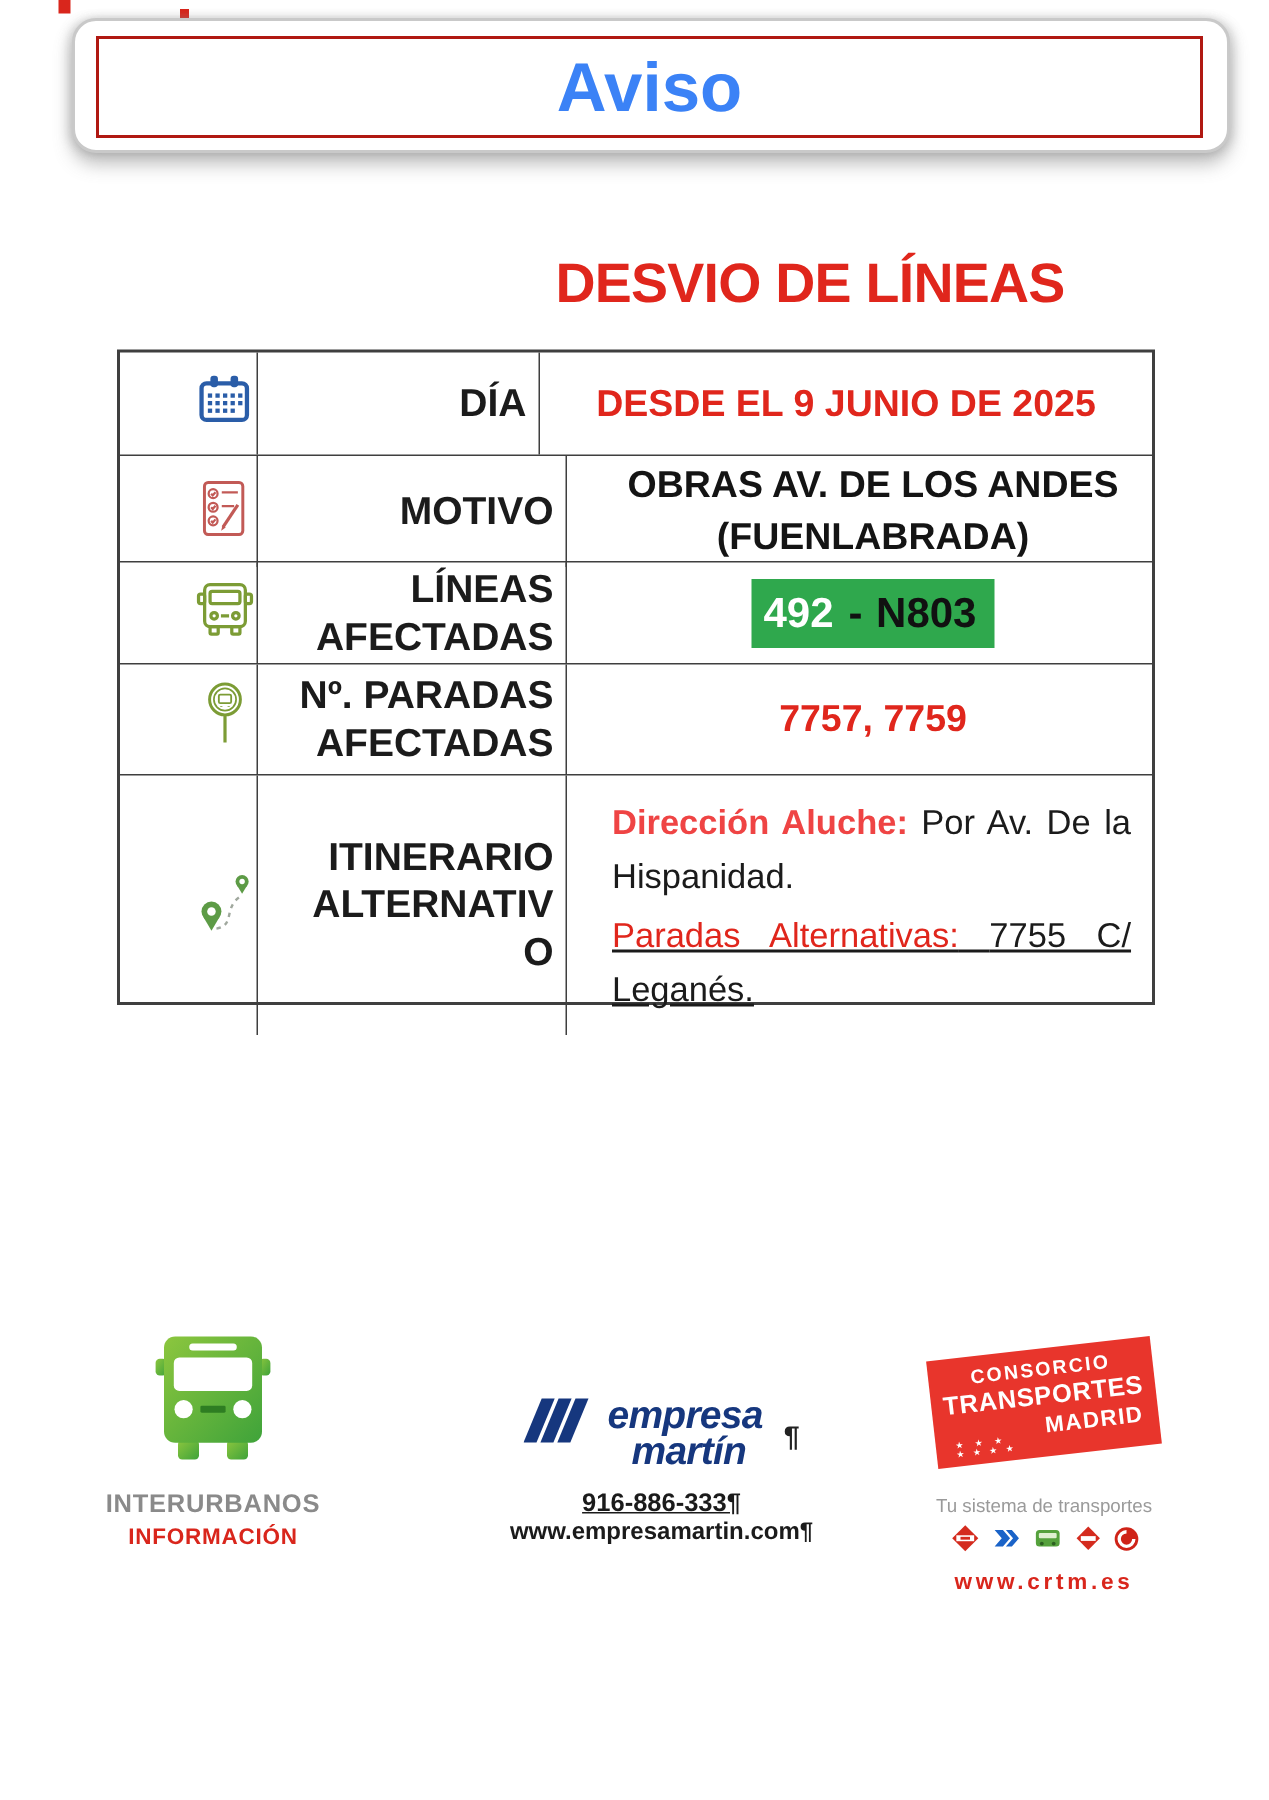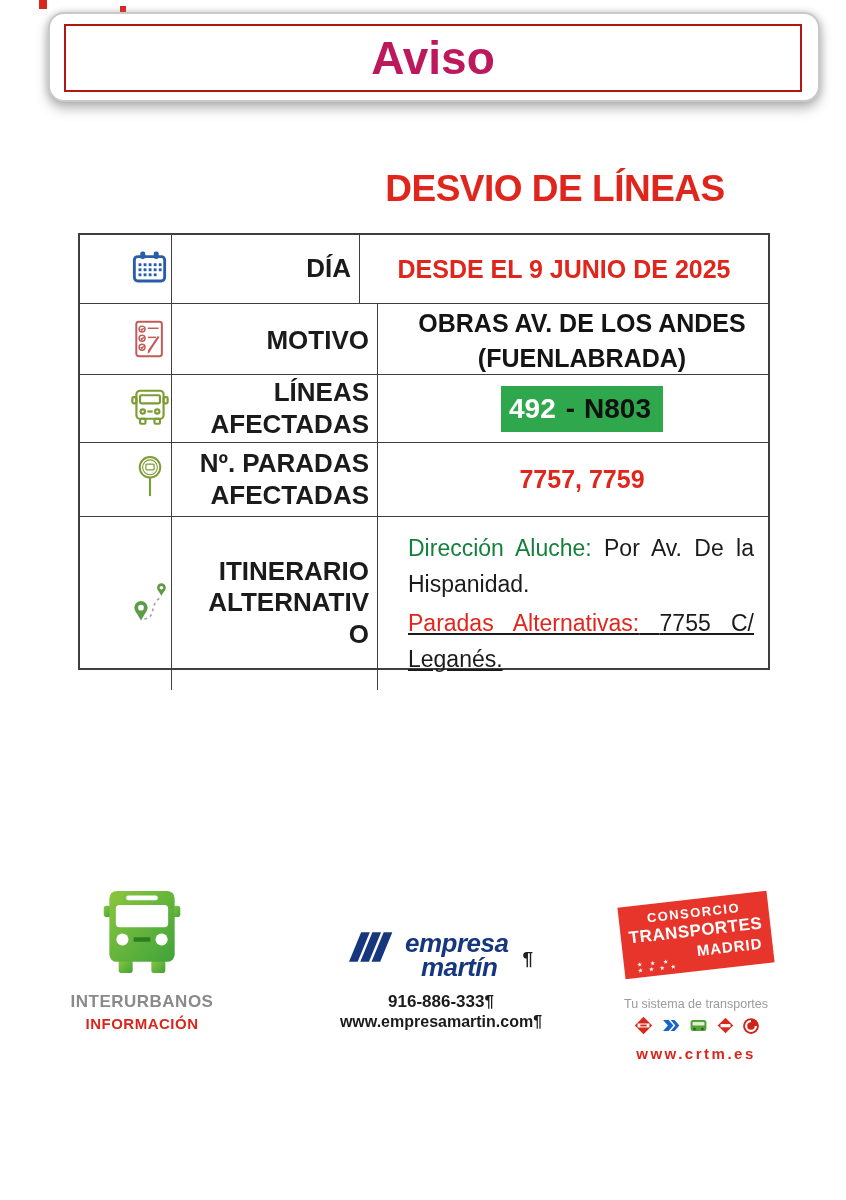"Aviso" .banner-title { color: #be185d -> #3b82f6 }
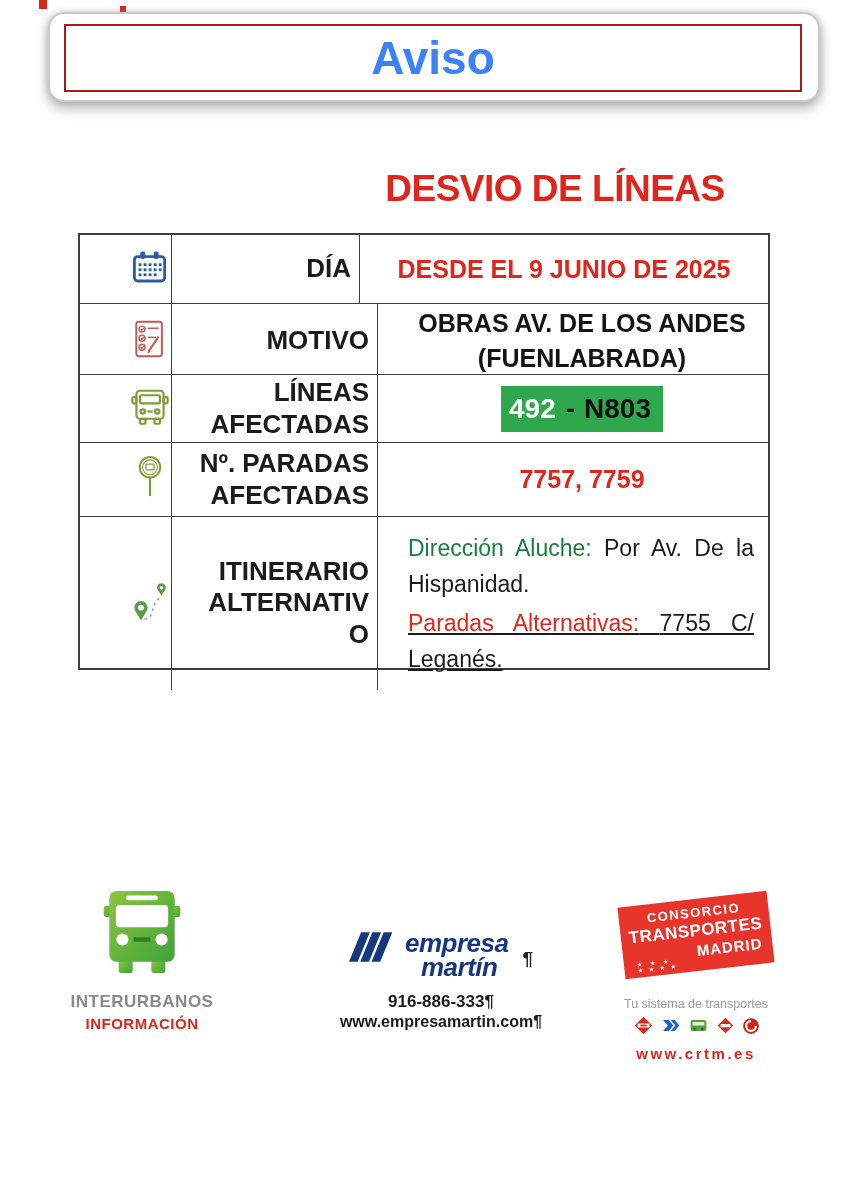"DESVIO DE LÍNEAS" .heading { left: 325px -> 310px }
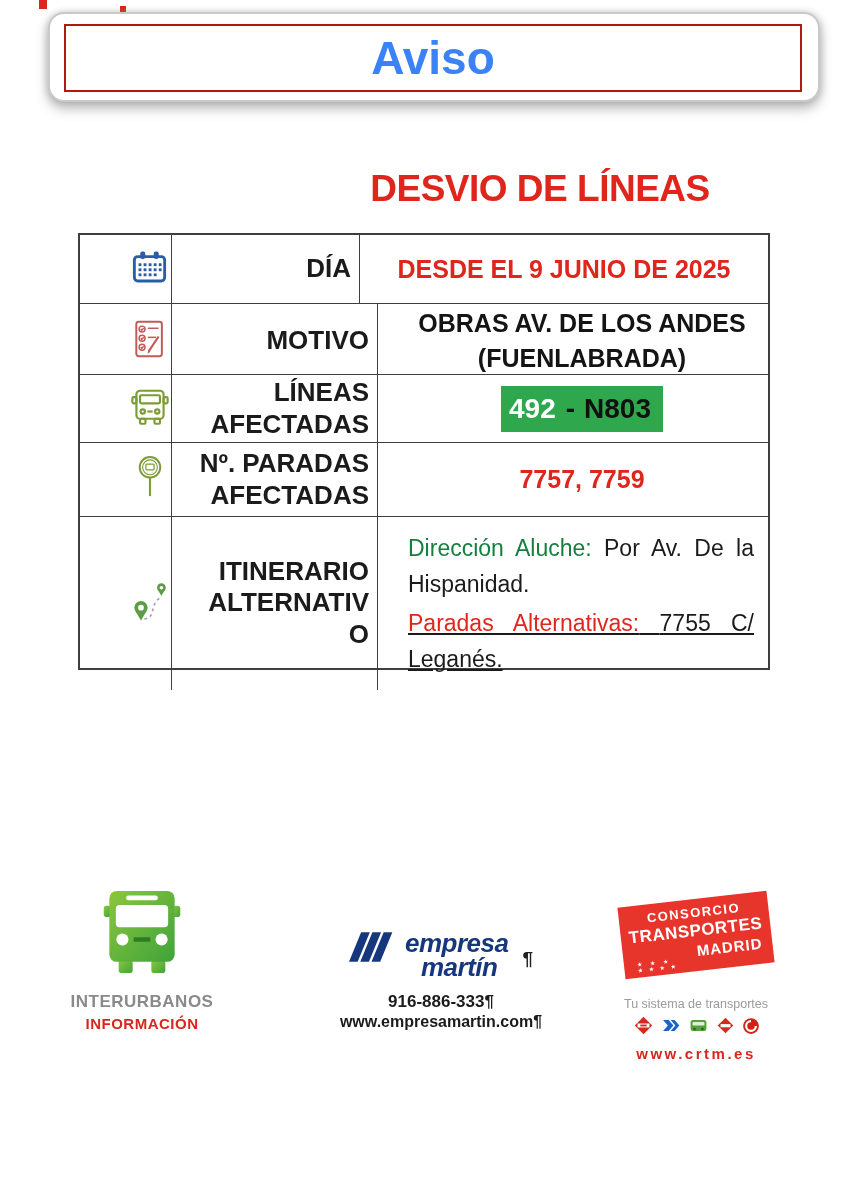"Dirección Aluche:" .itin .dir-label { color: #15803d -> #ef4444; font-weight: normal -> bold }
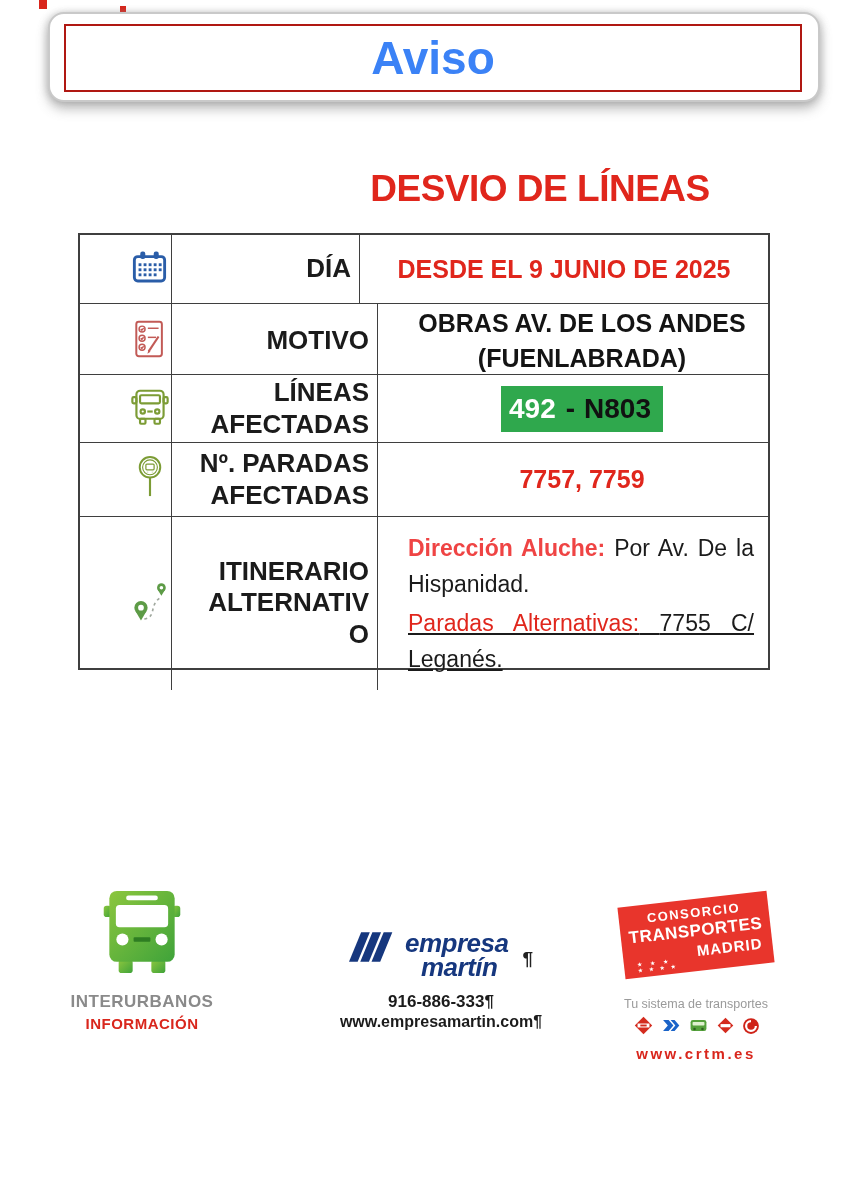"916-886-333¶" .foot-center .phone { text-decoration: none -> underline }
